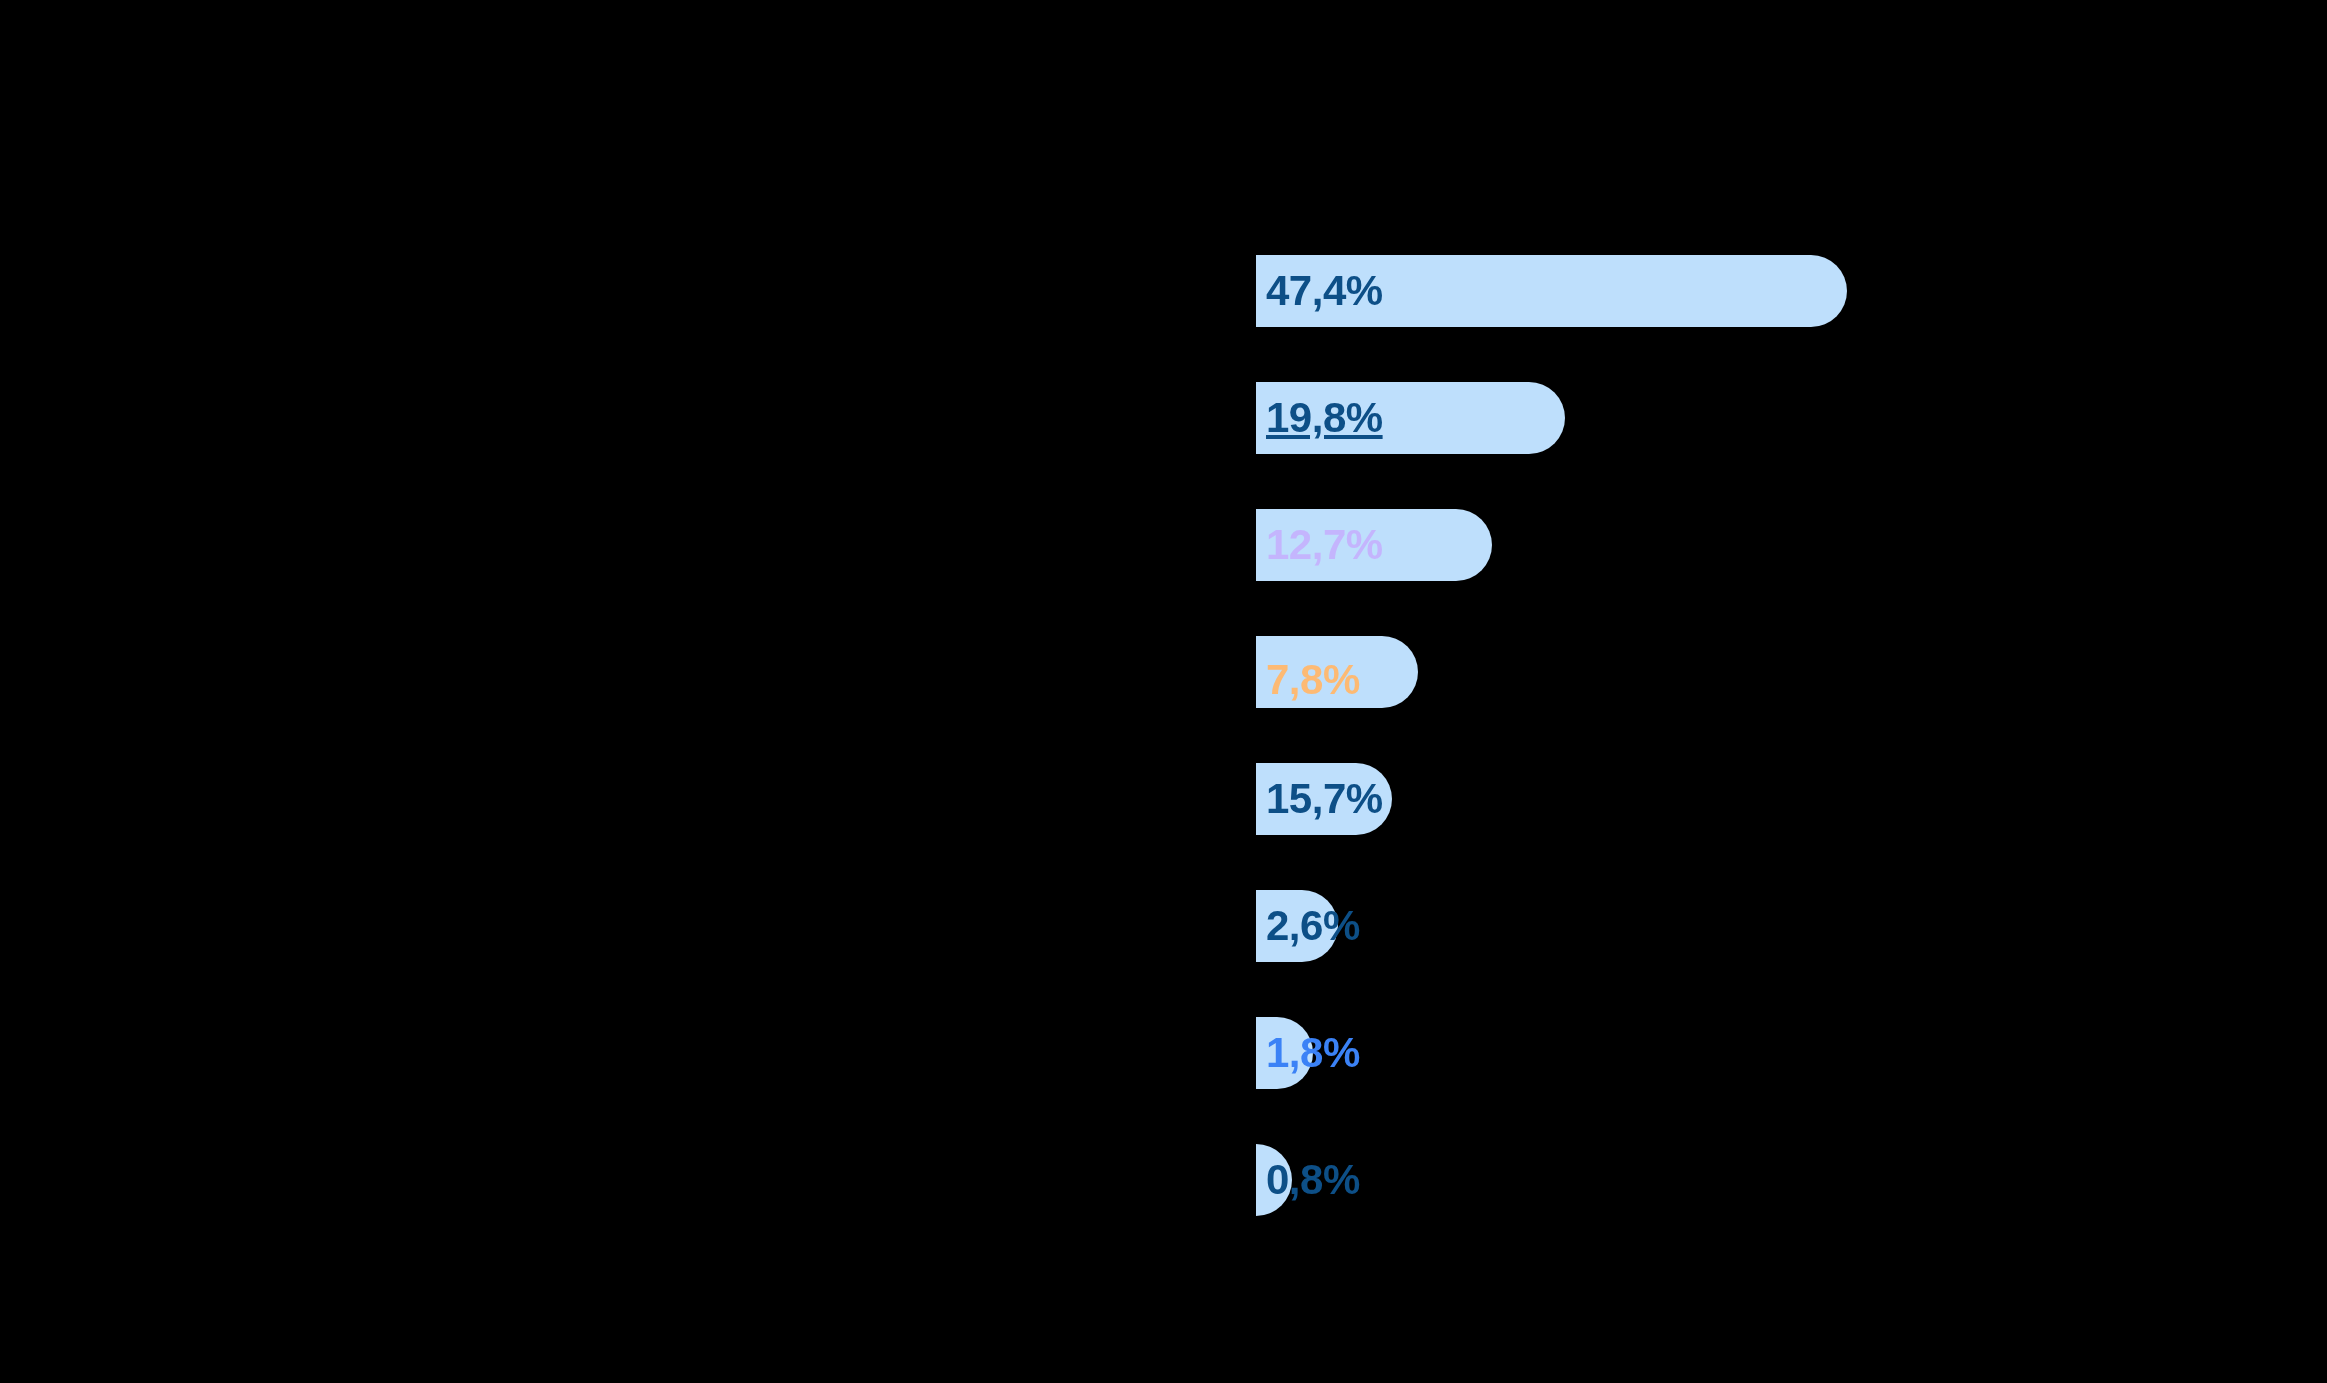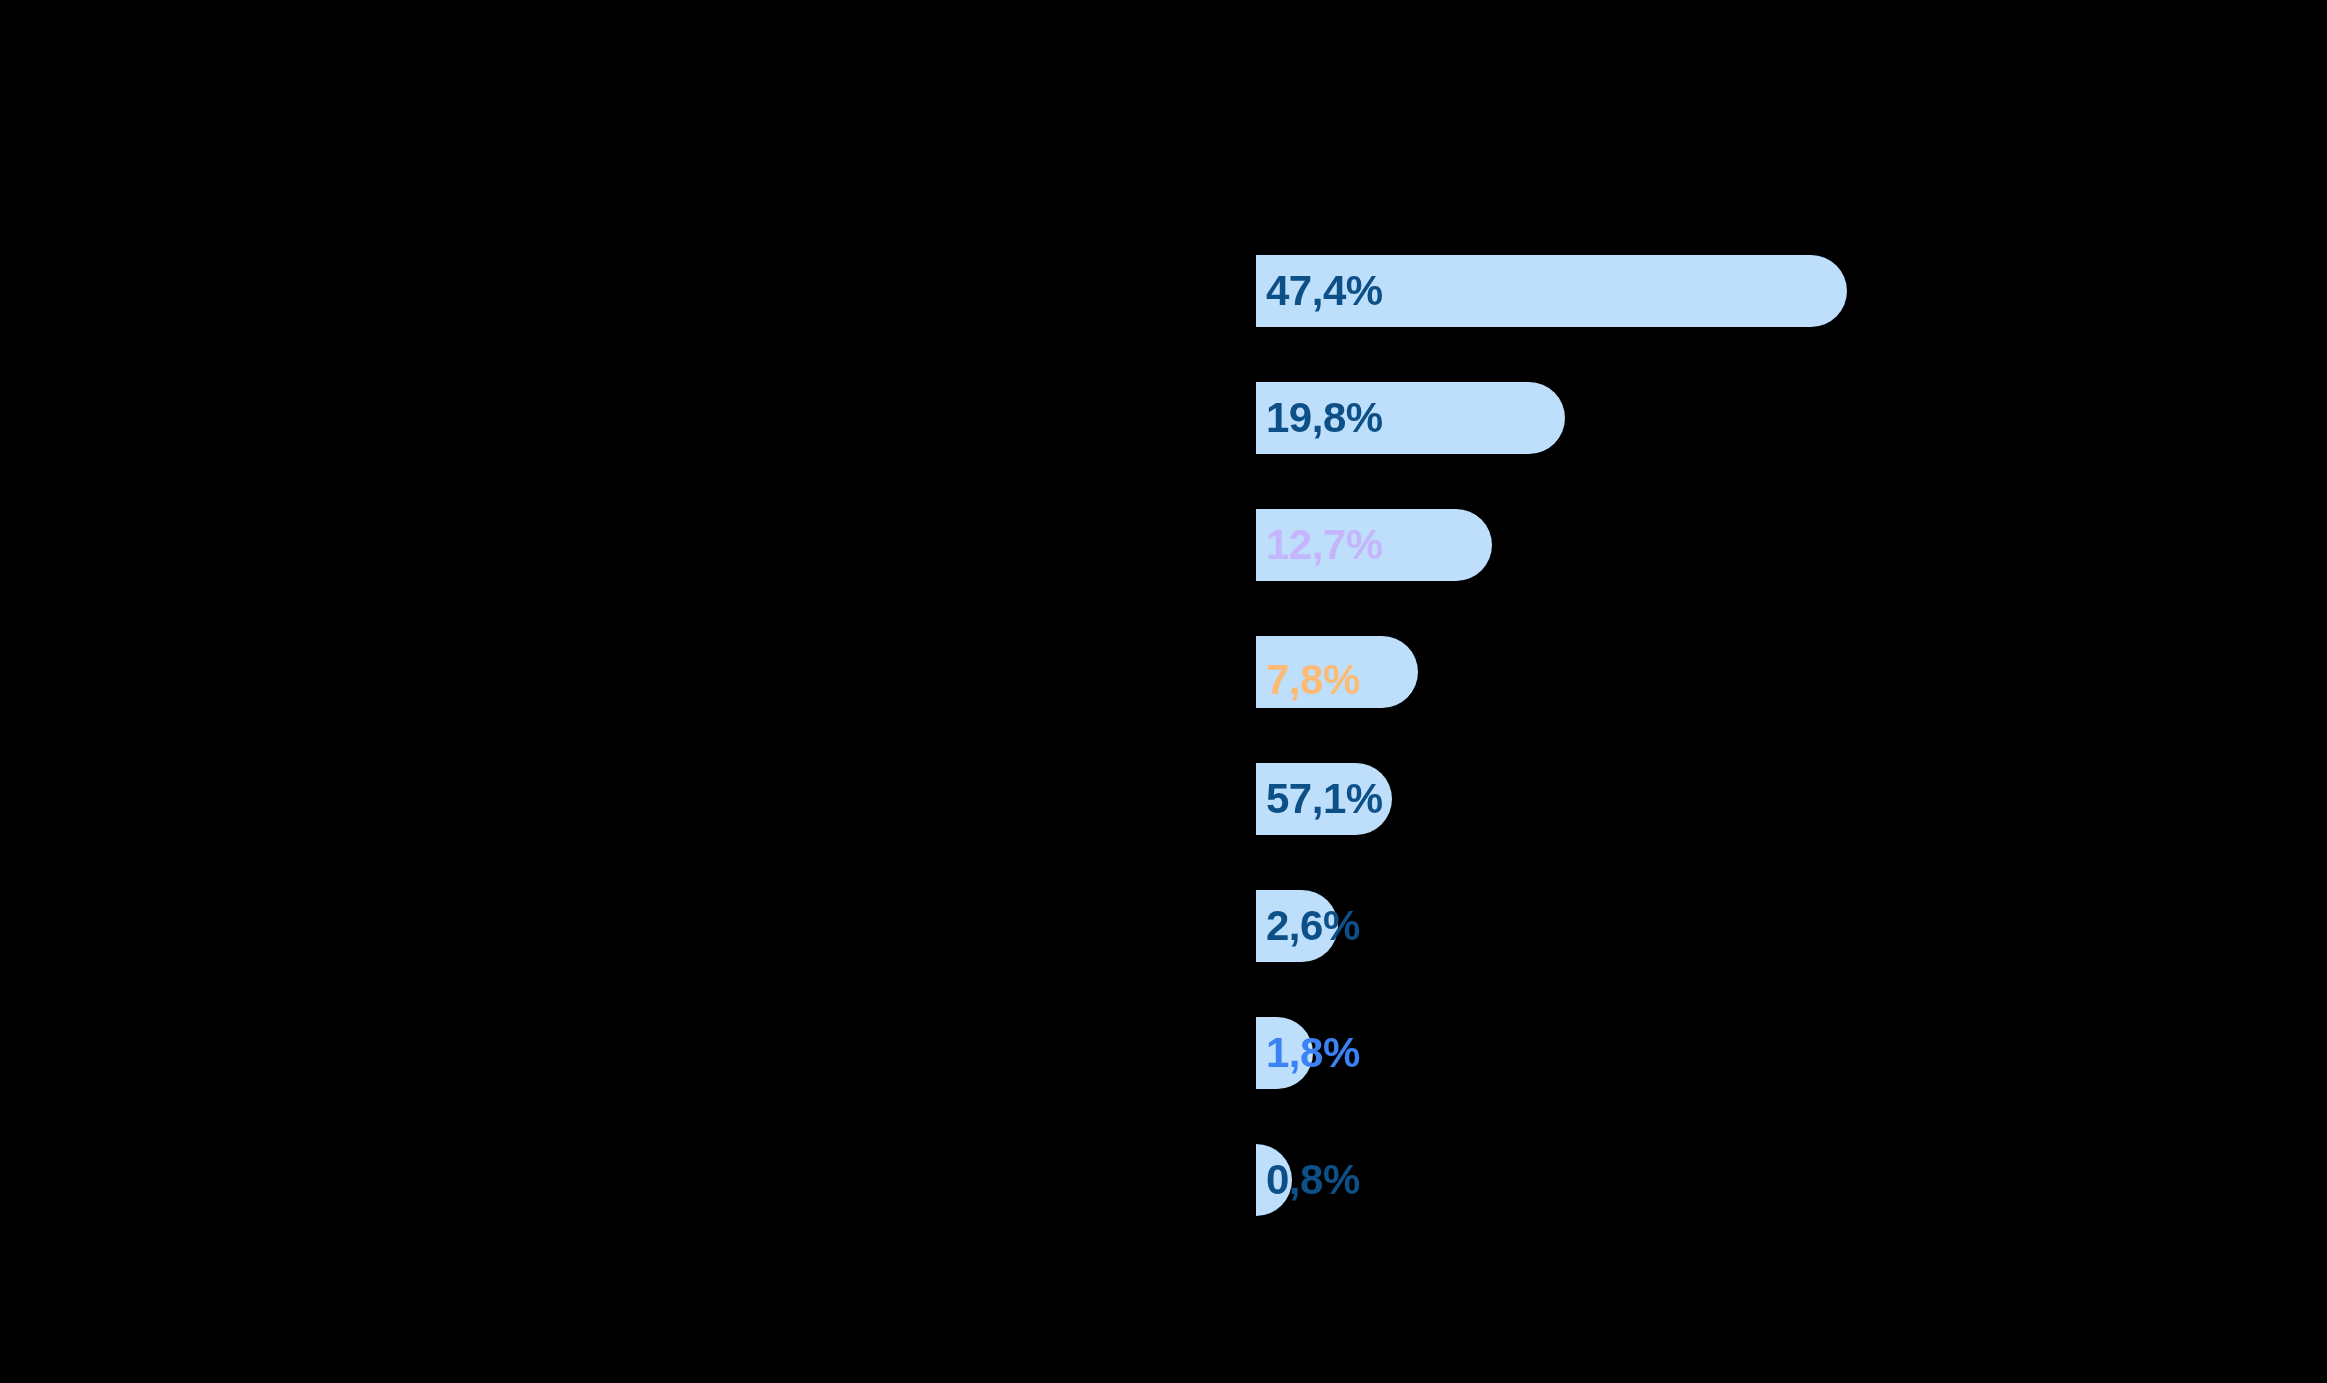"19,8%" span.bar-label { text-decoration: none -> underline }
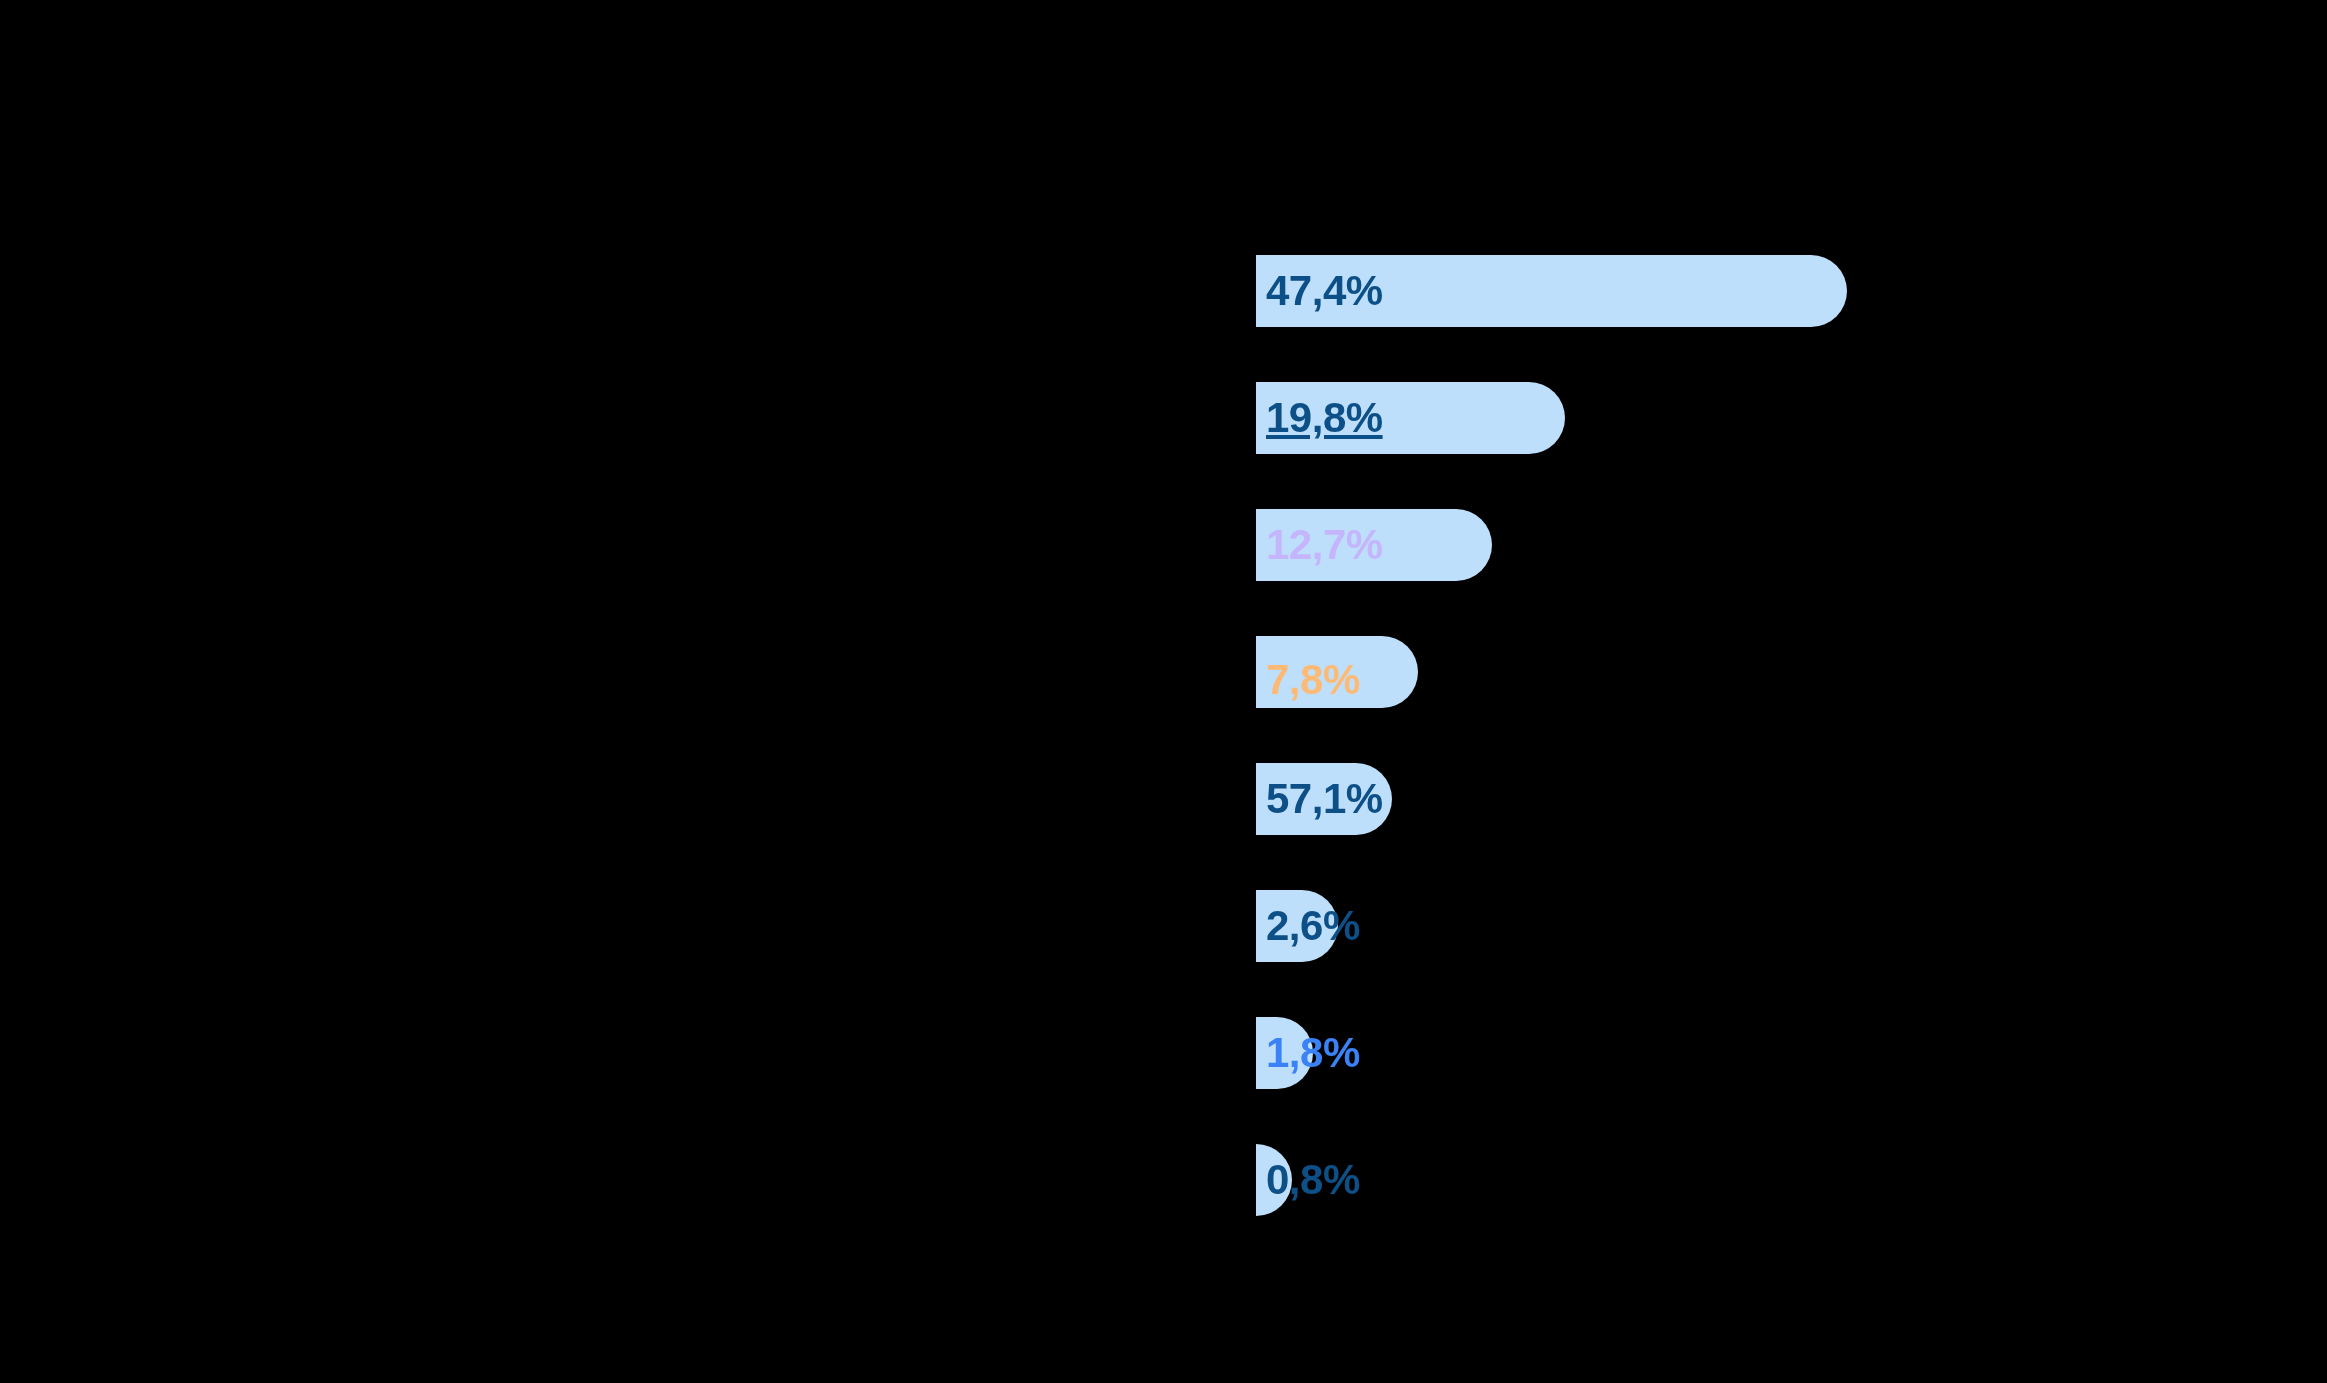"57,1%" span.bar-label { text: 57,1% -> 15,7% }
